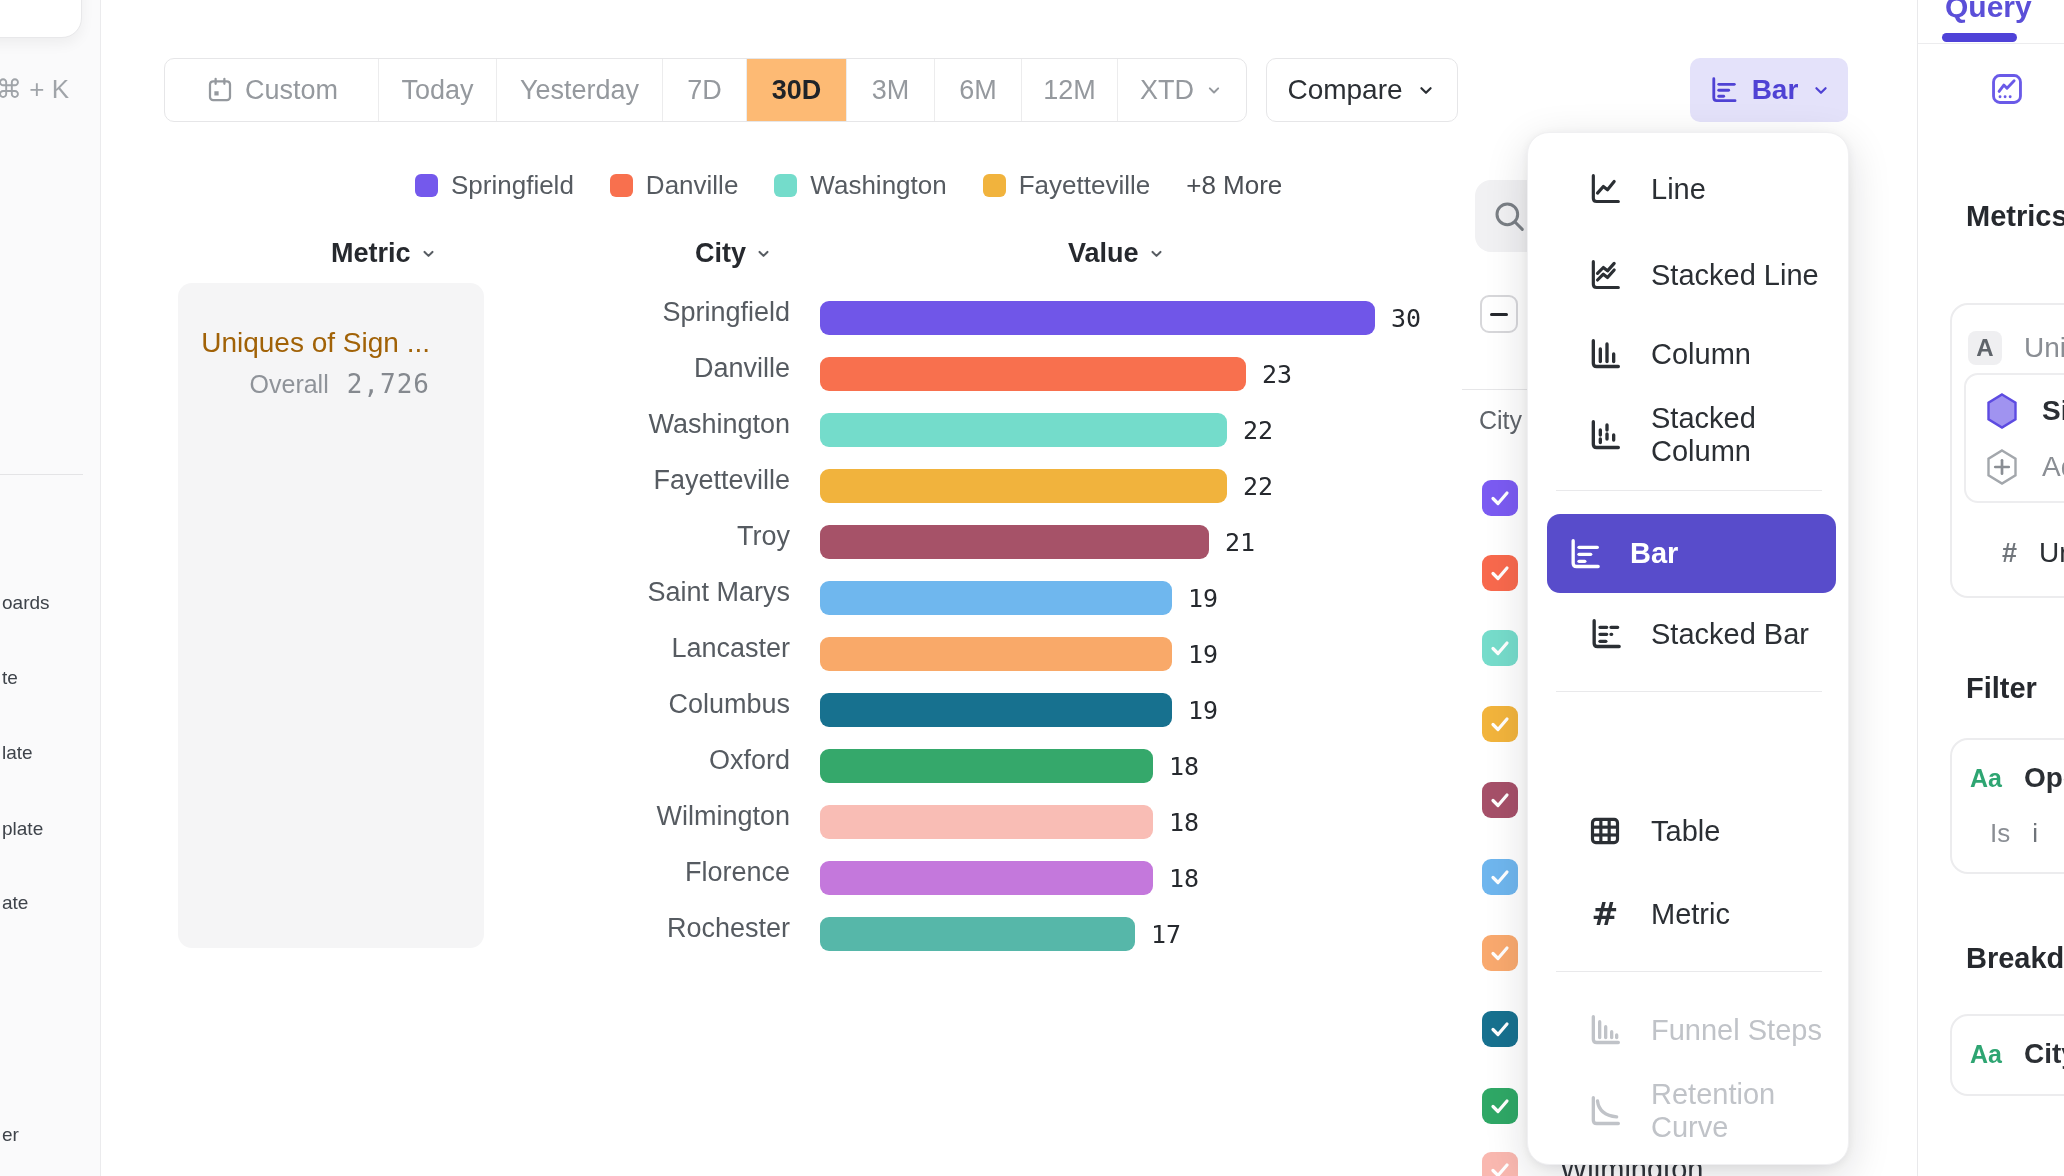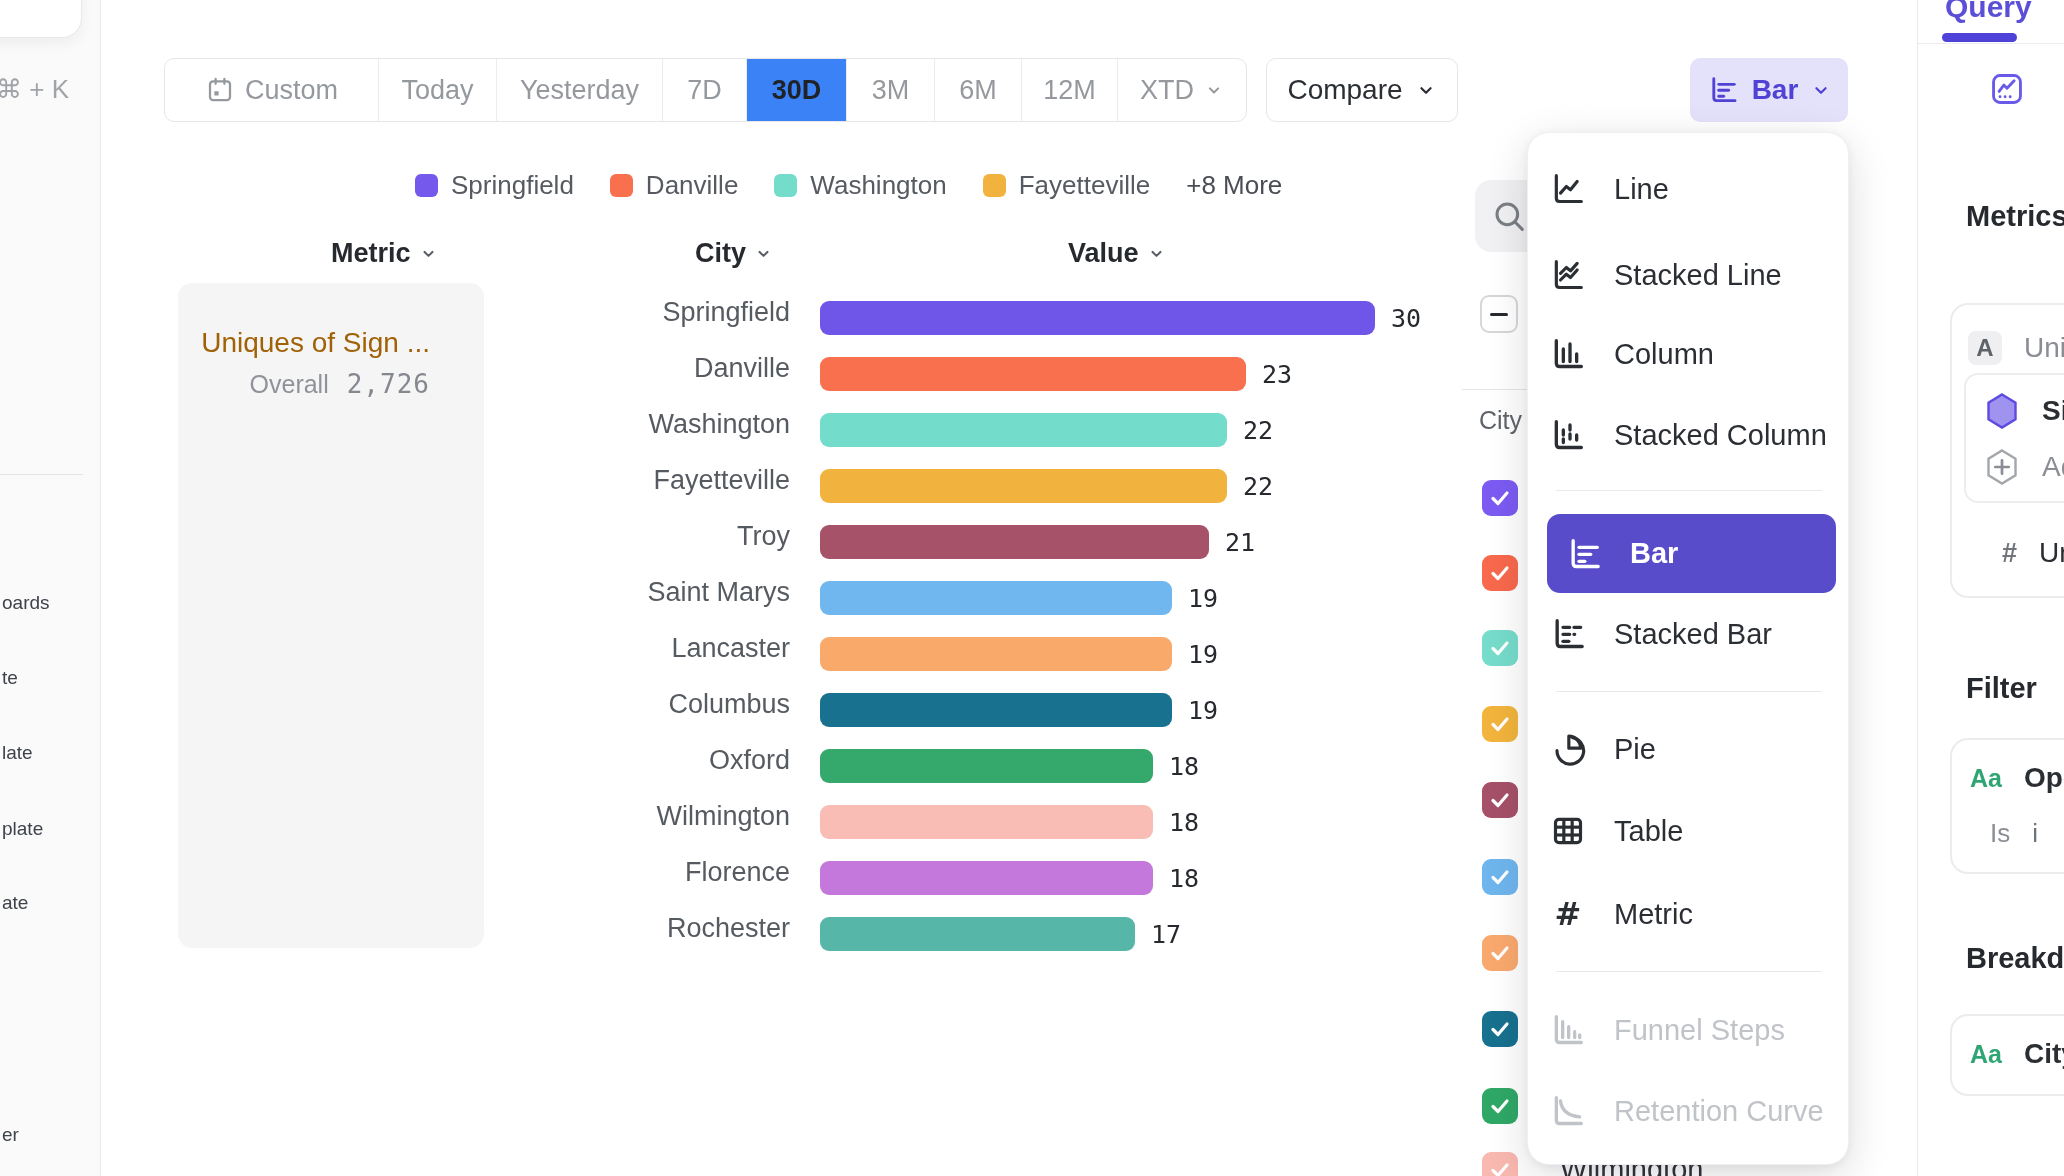"30D" .seg.selected { background: #3b82f6 -> #fdba74 }
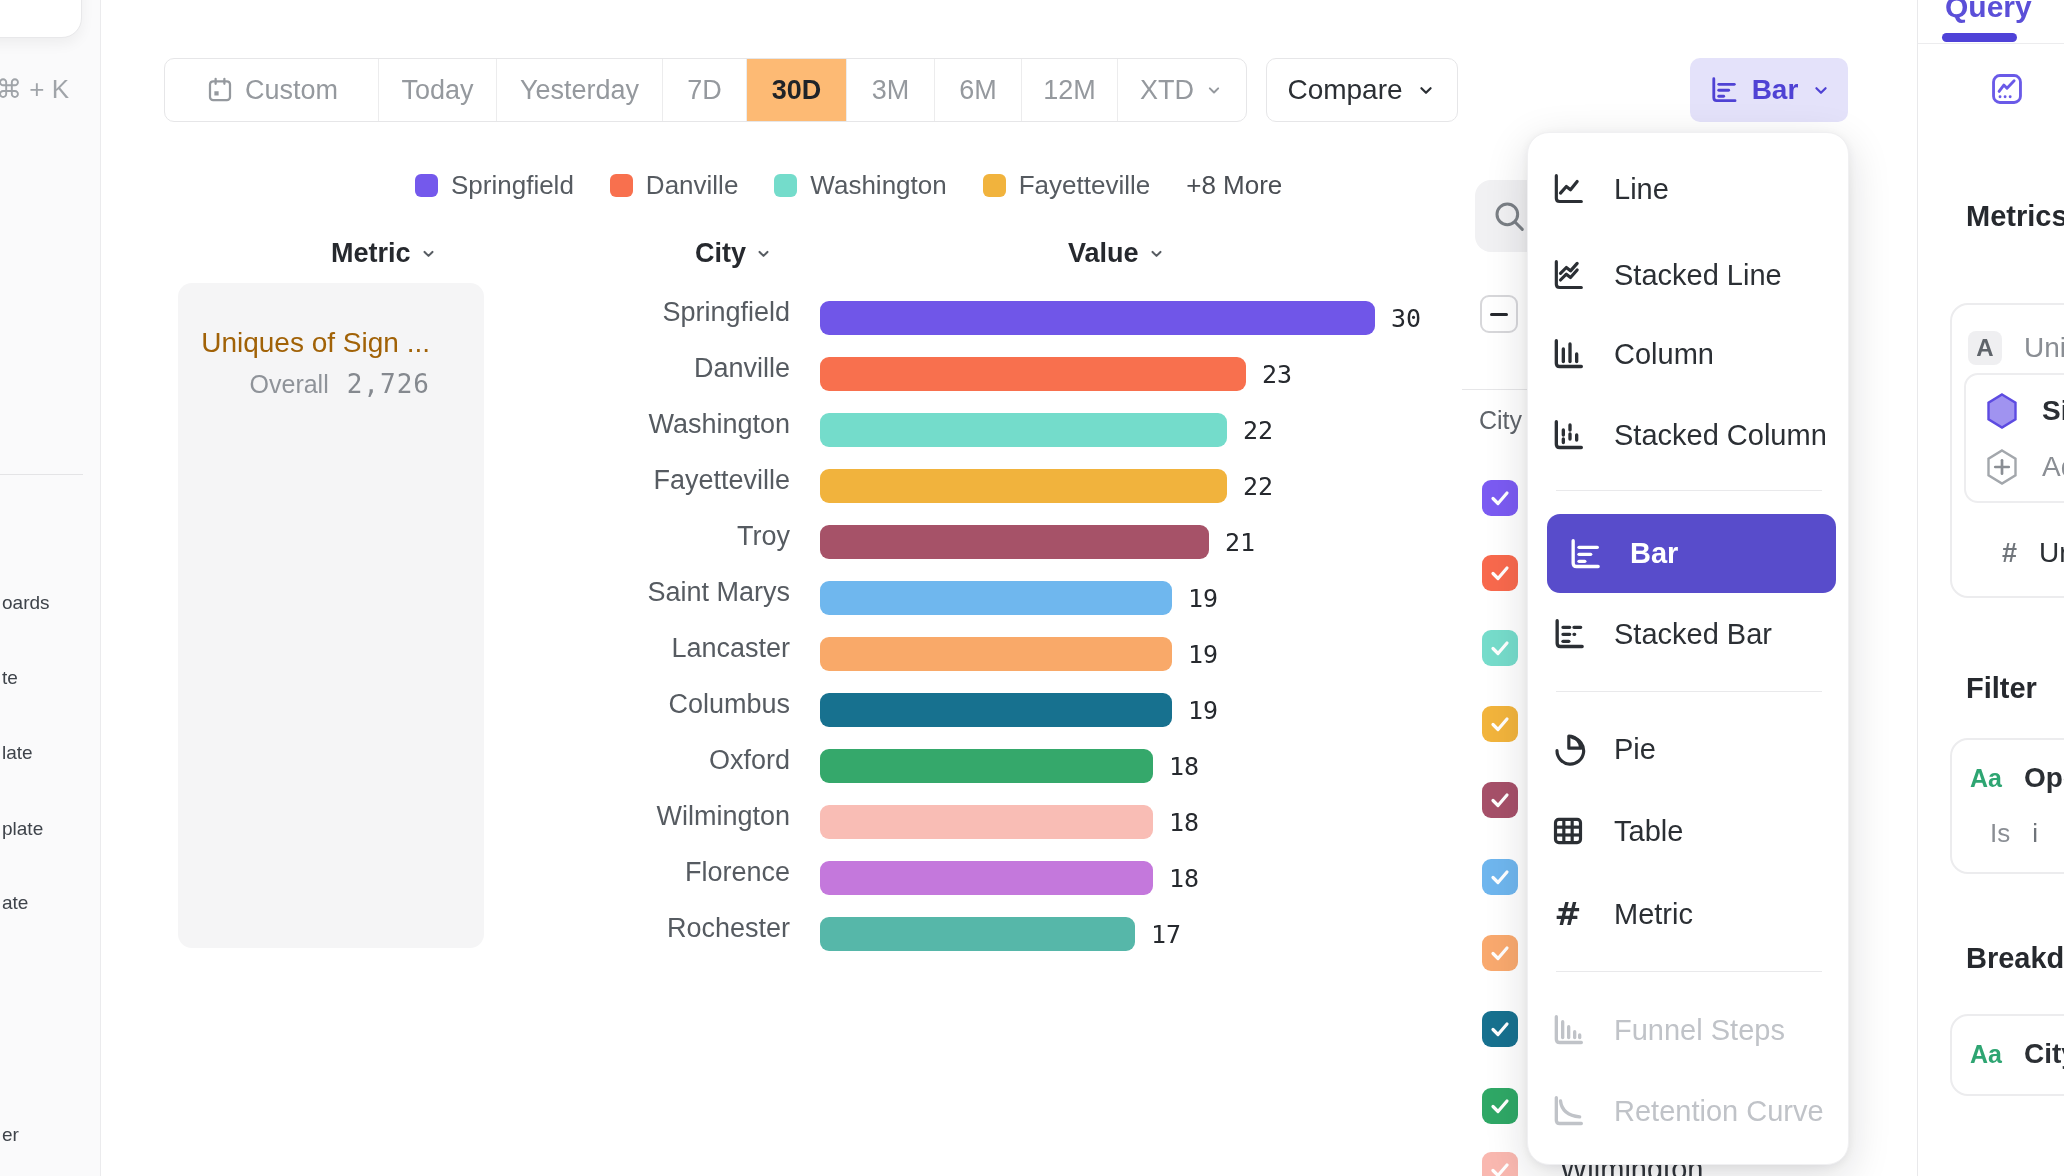"Line" .menu-item { padding-left: 20px -> 57px }
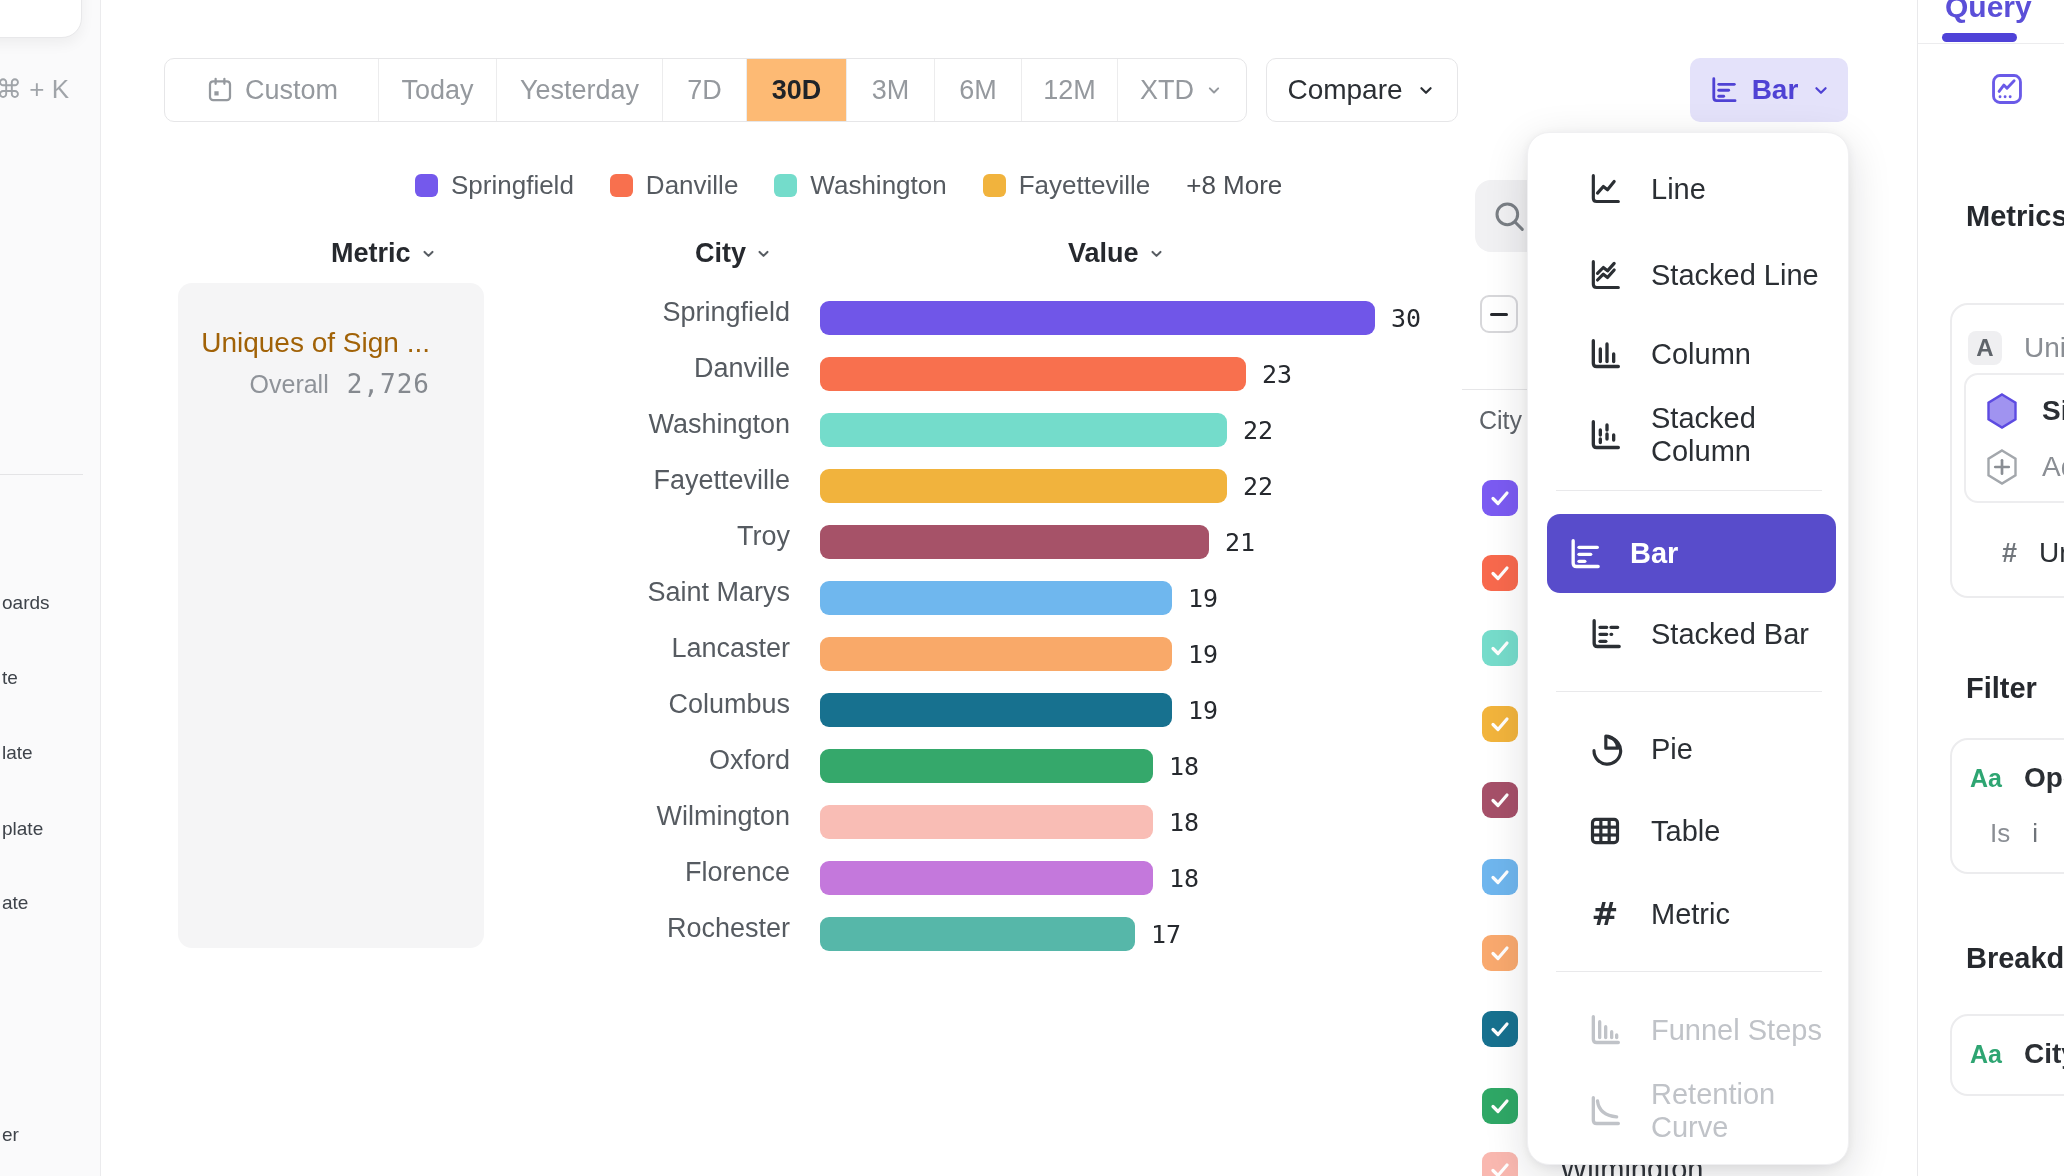"Pie" div.menu-item { html: <div> <span> <svg> <path></path> <path></path> </svg> </span> <span>Pie</span> </div> -> none }
